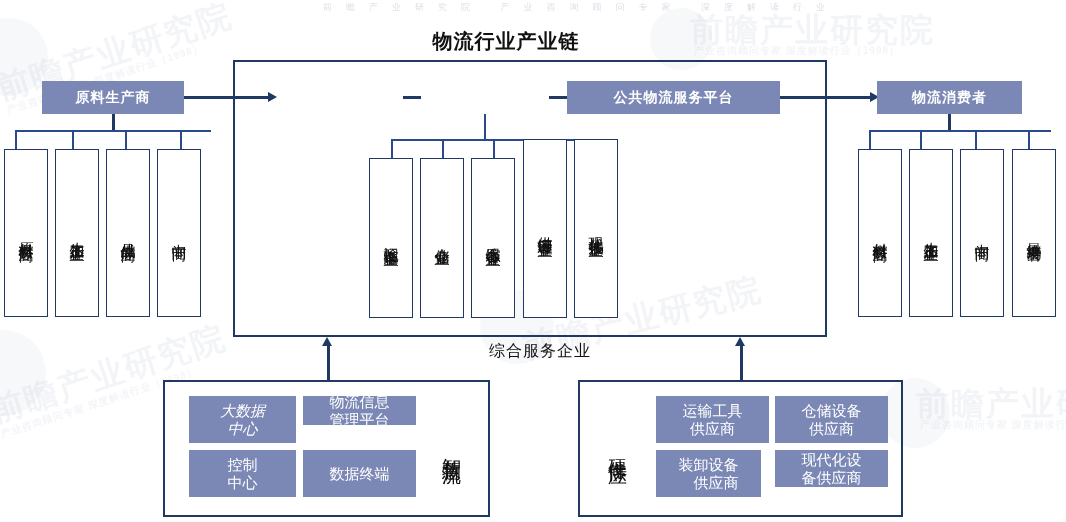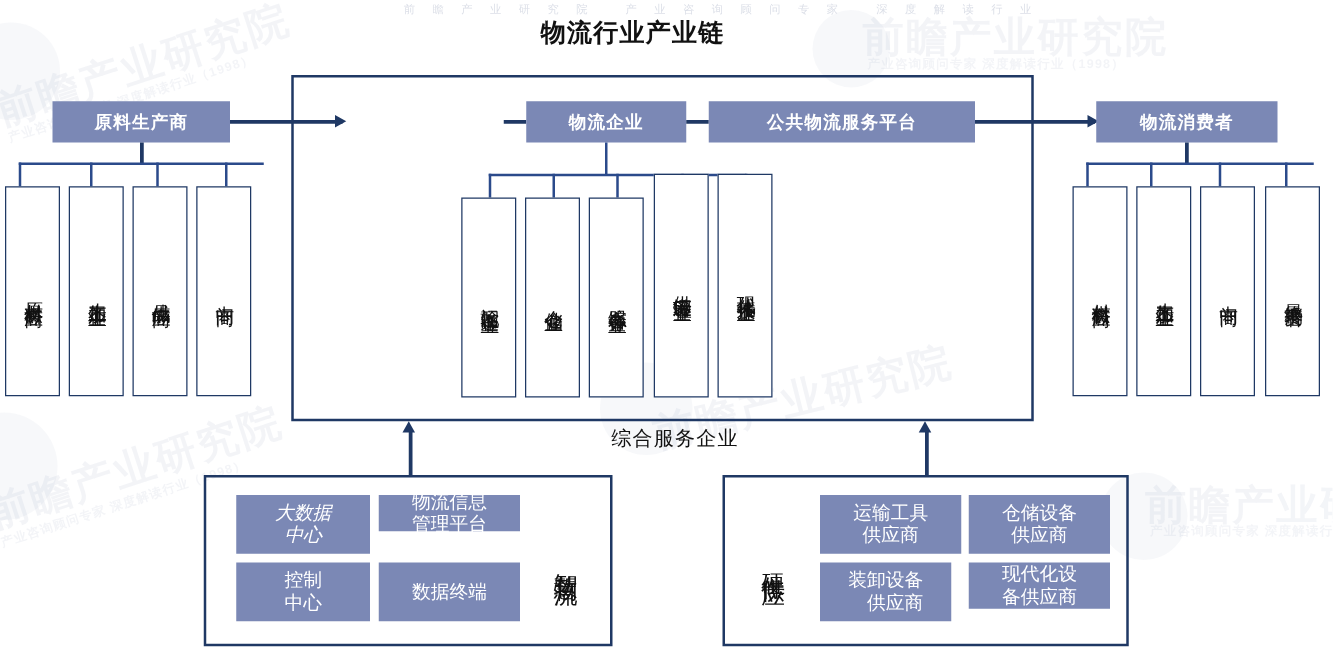"物流行业产业链" #title { top: 13px -> 28px }
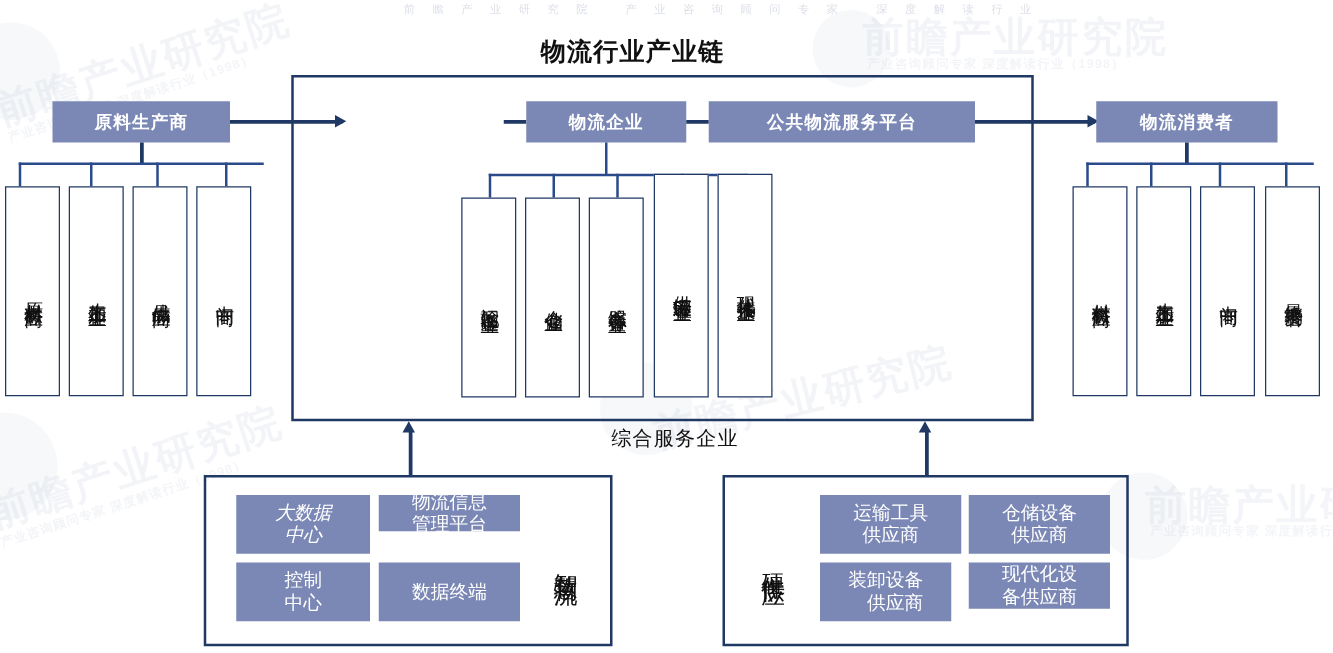"物流企业" div.hdr { html: <div>物流企业</div> -> none }
